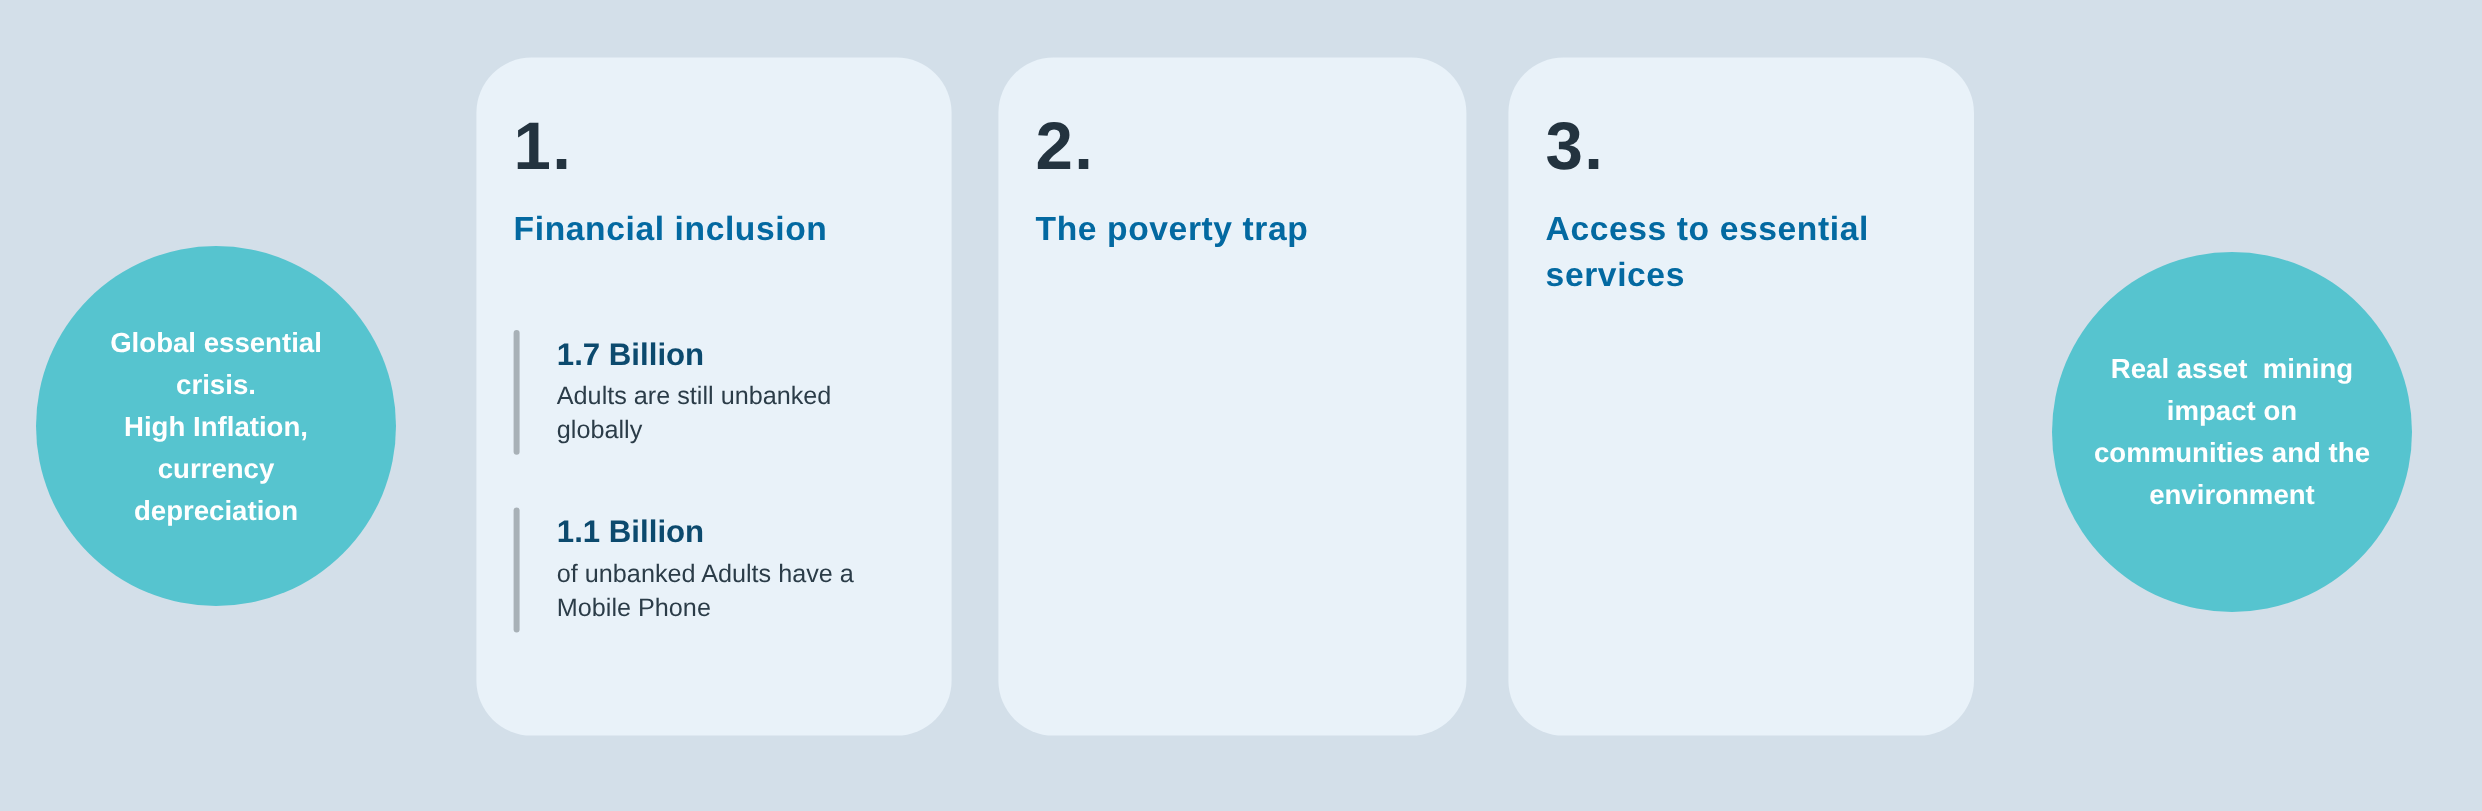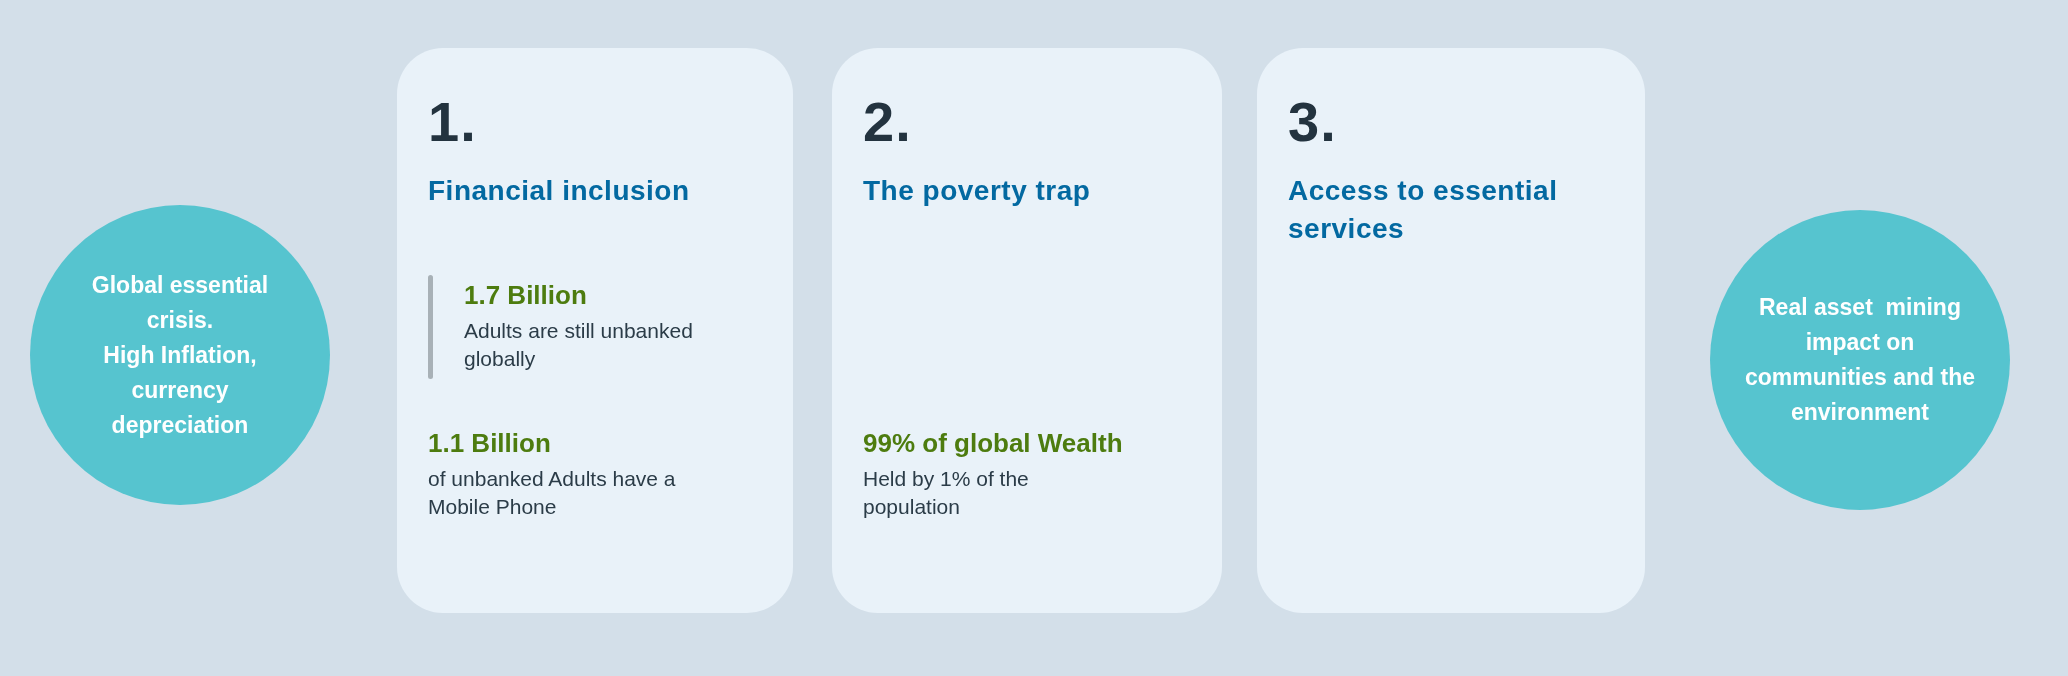"1.7 Billion" .stat-value { color: #4d7c0f -> #0c4a6e }
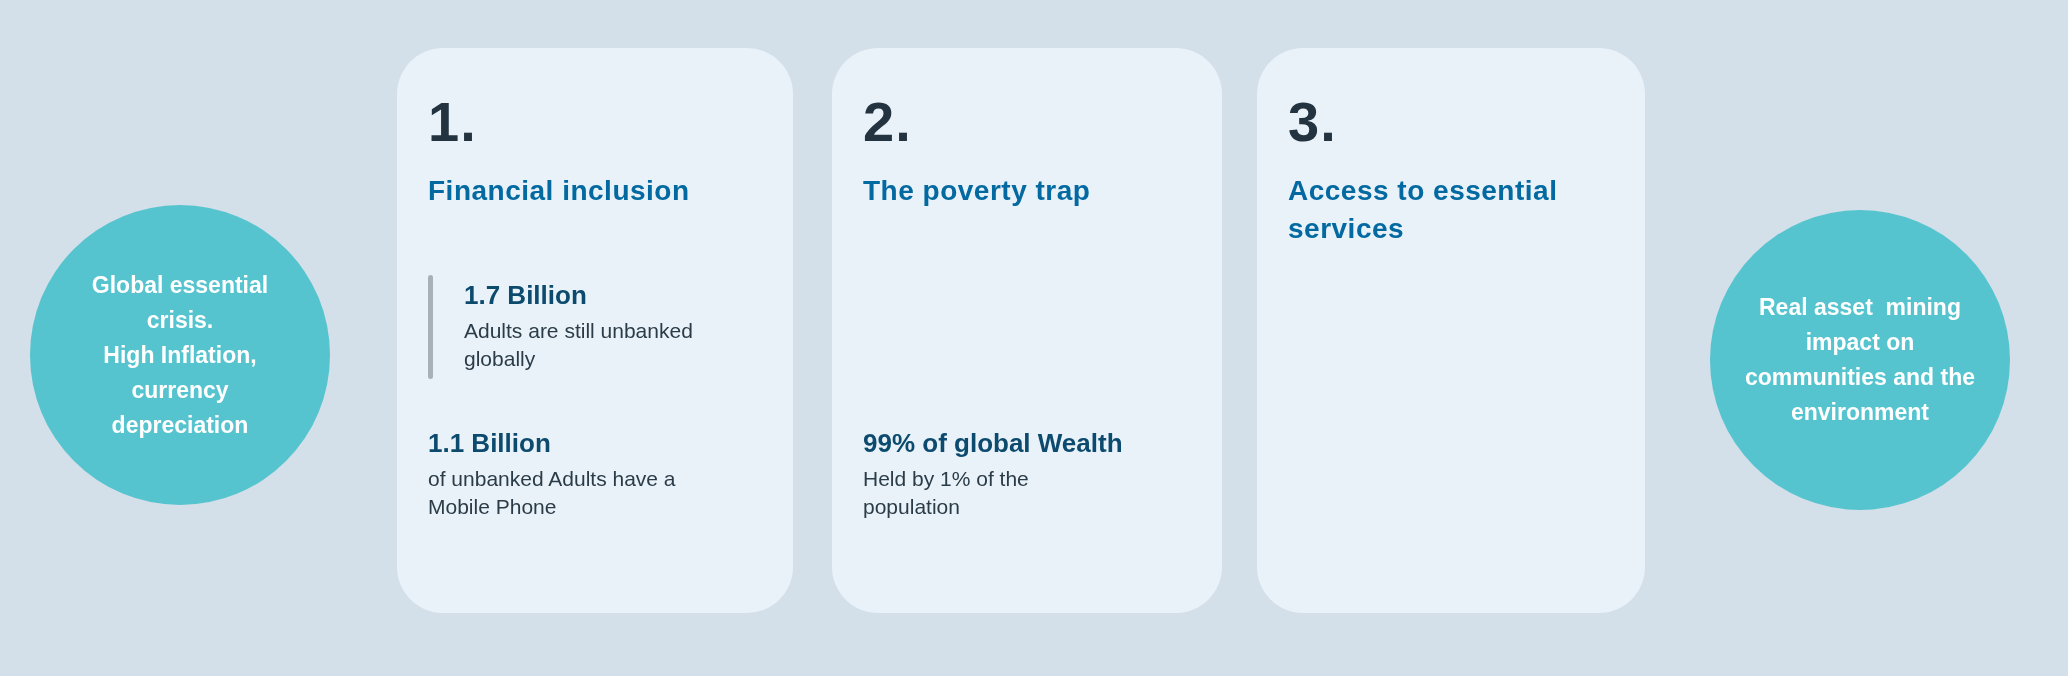"1.1 Billion" .stat-bottom { flex-direction: column -> none }
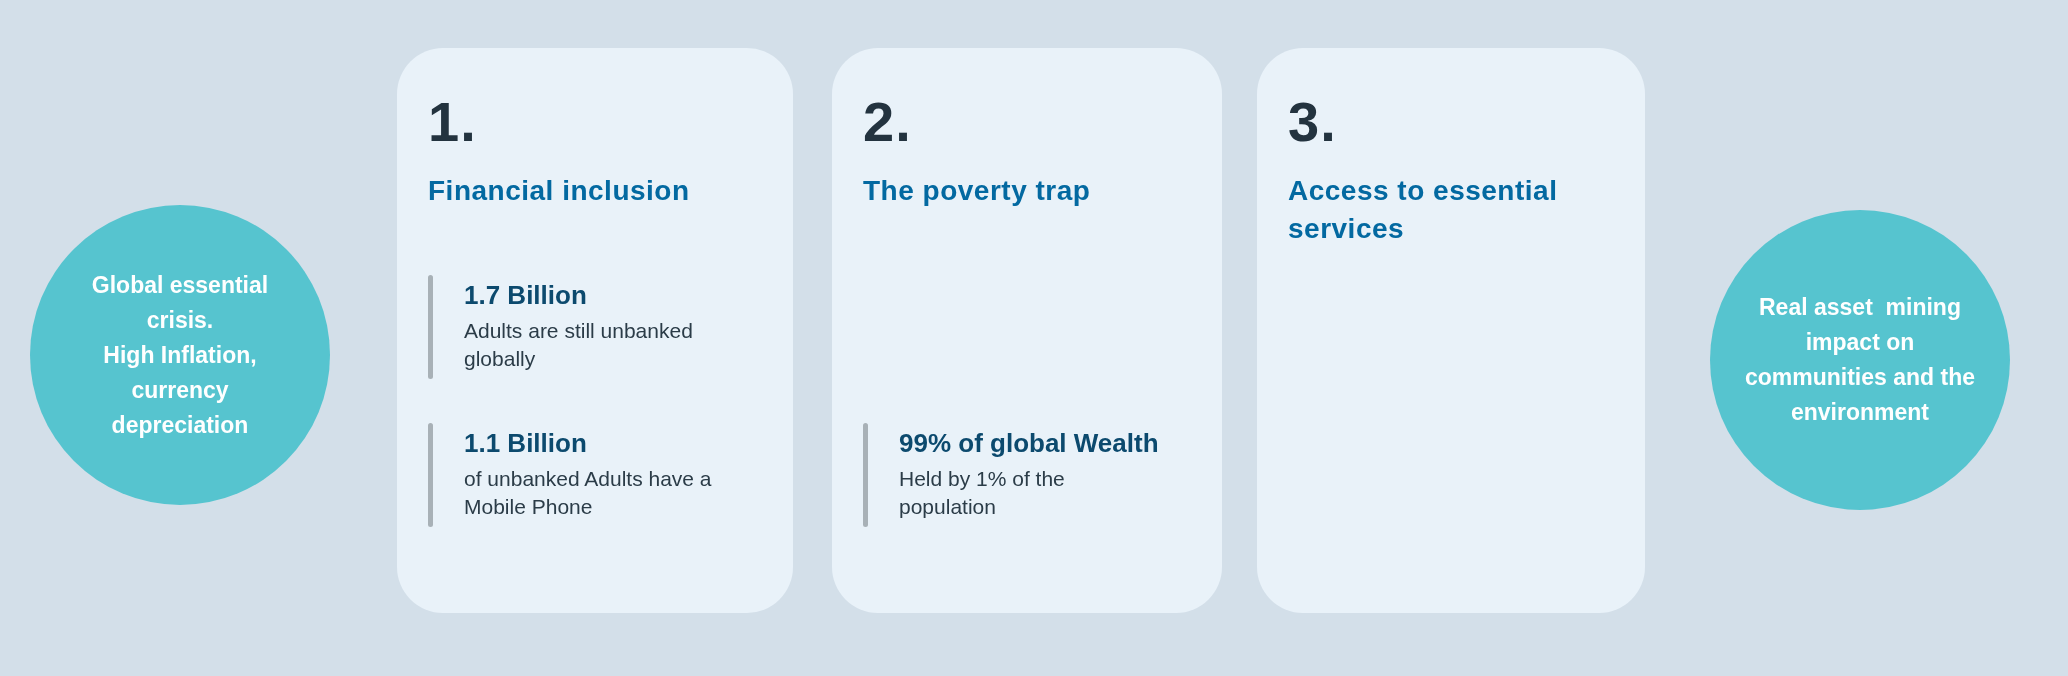"99% of global Wealth" div.stat { html: <div> <div></div> <div> <div>99% of global Wealth</div> <div>Held by 1% of the population</div> </div> </div> -> none }
